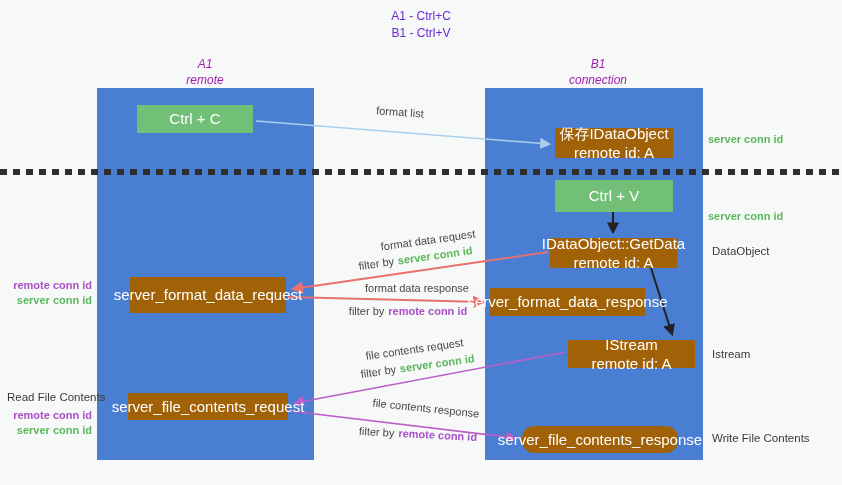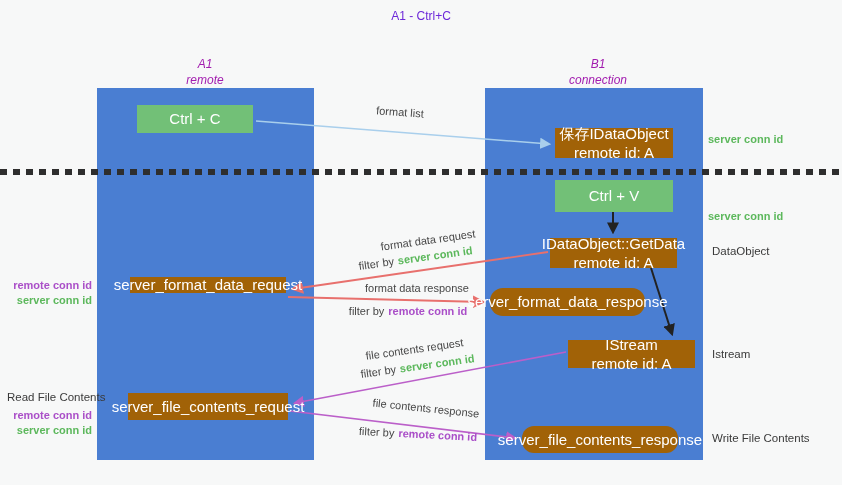"B1 - Ctrl+V" div { html: none -> <div>B1 - Ctrl+V</div> }
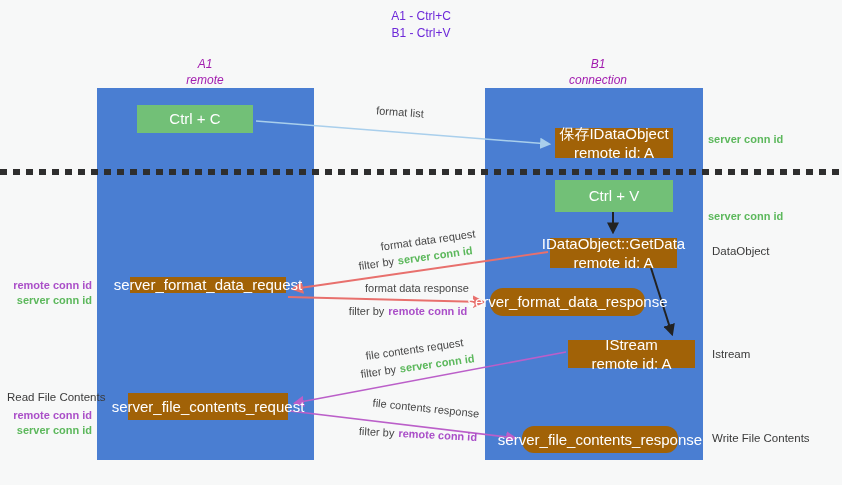"server_format_data_request" div.abs { height: 16px -> 36px }
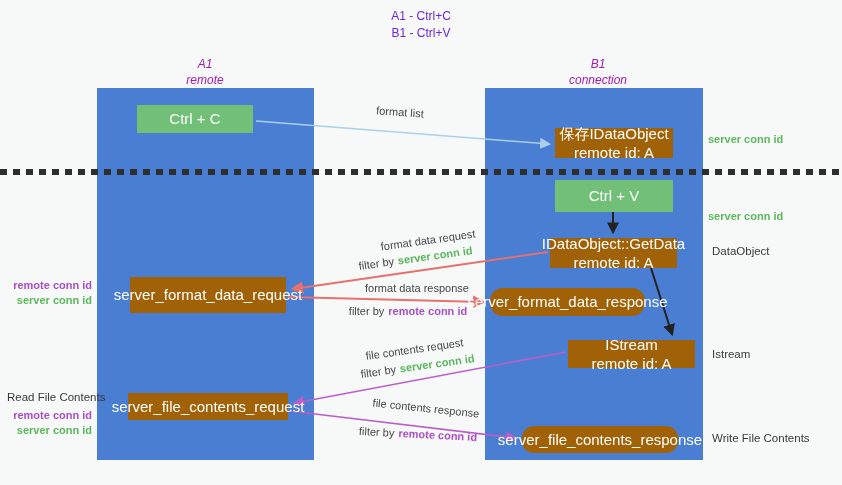"server_format_data_response" div.abs { border-radius: 13px -> none }
